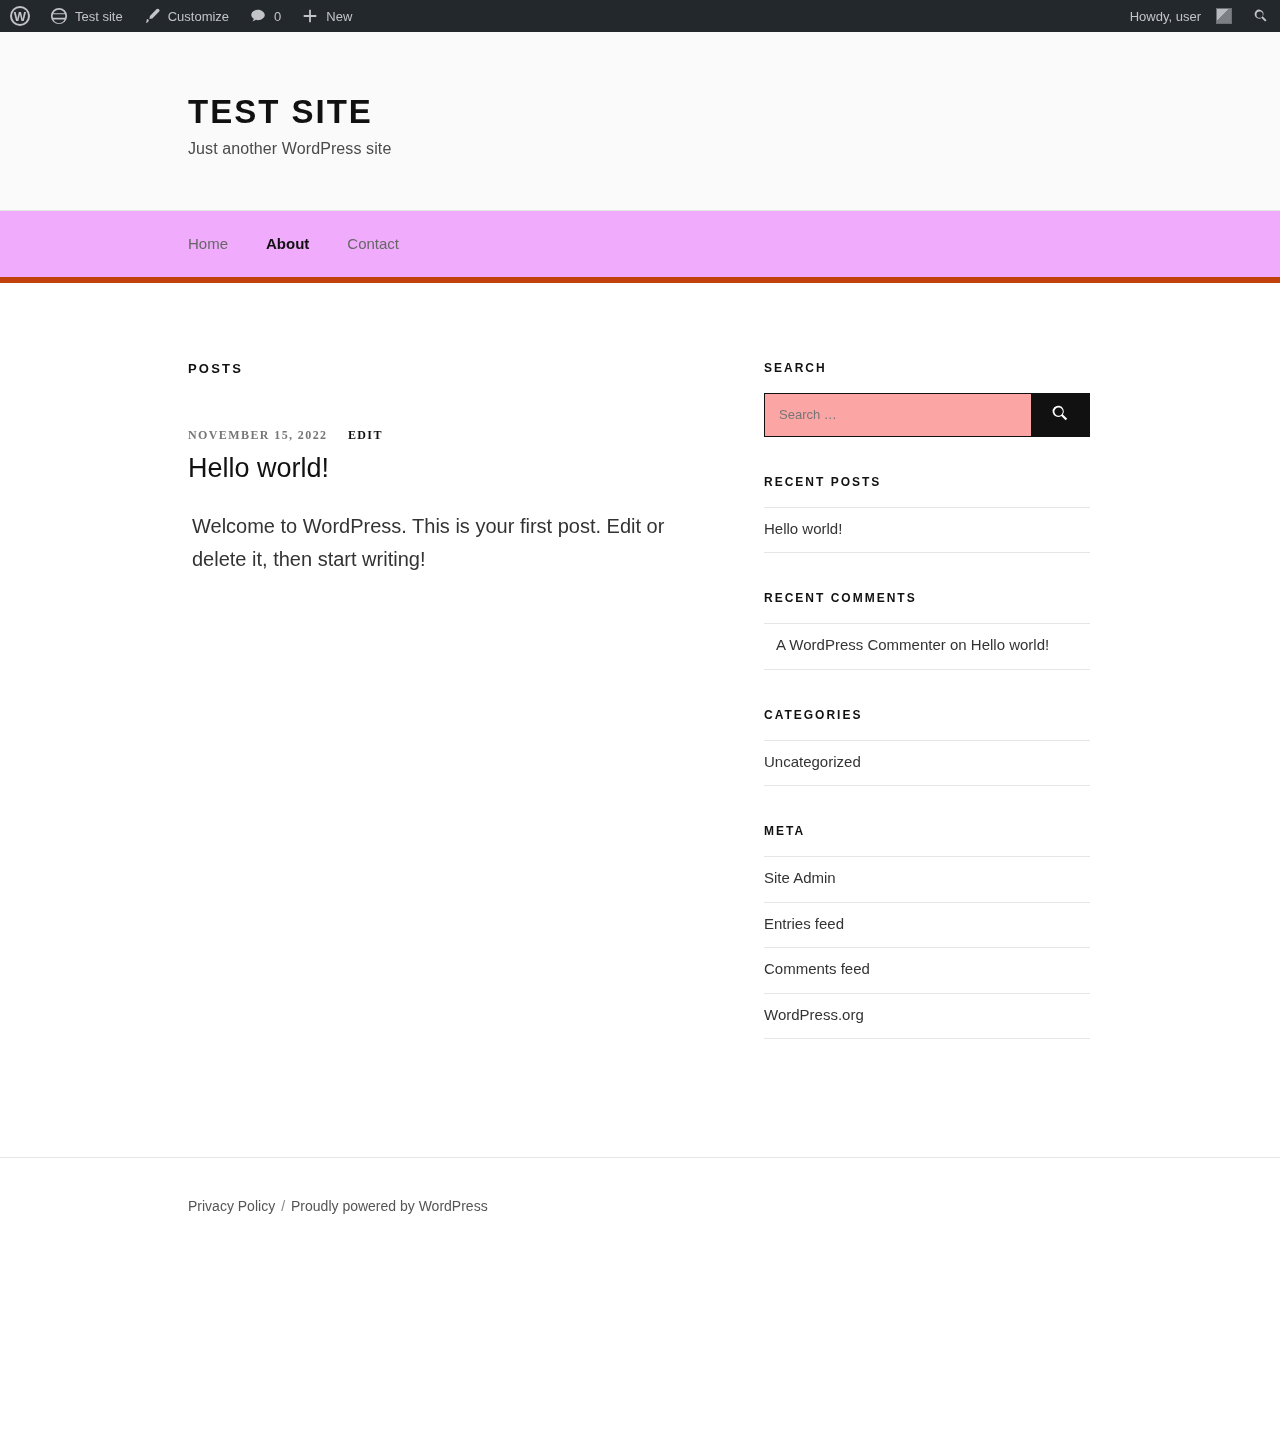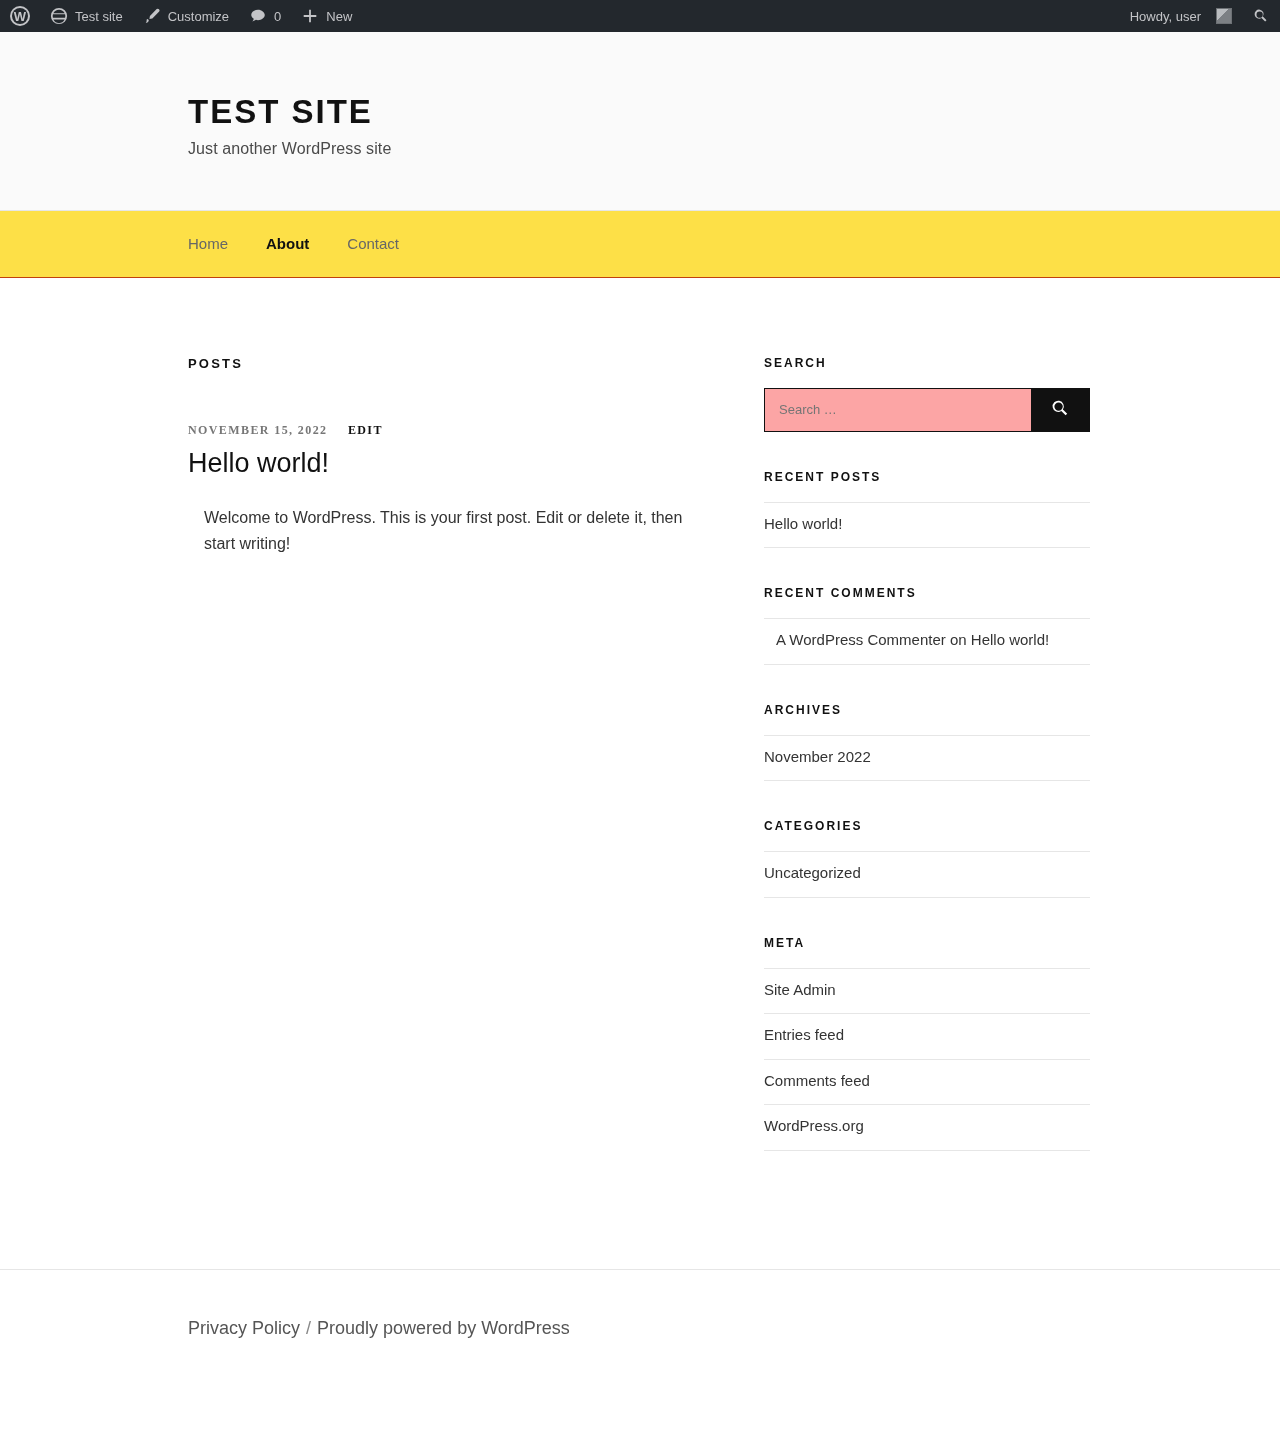"Home" .site-nav { background: #fde047 -> #f0abfc; border-bottom: 1px solid #c2410c -> 6px solid #c2410c }
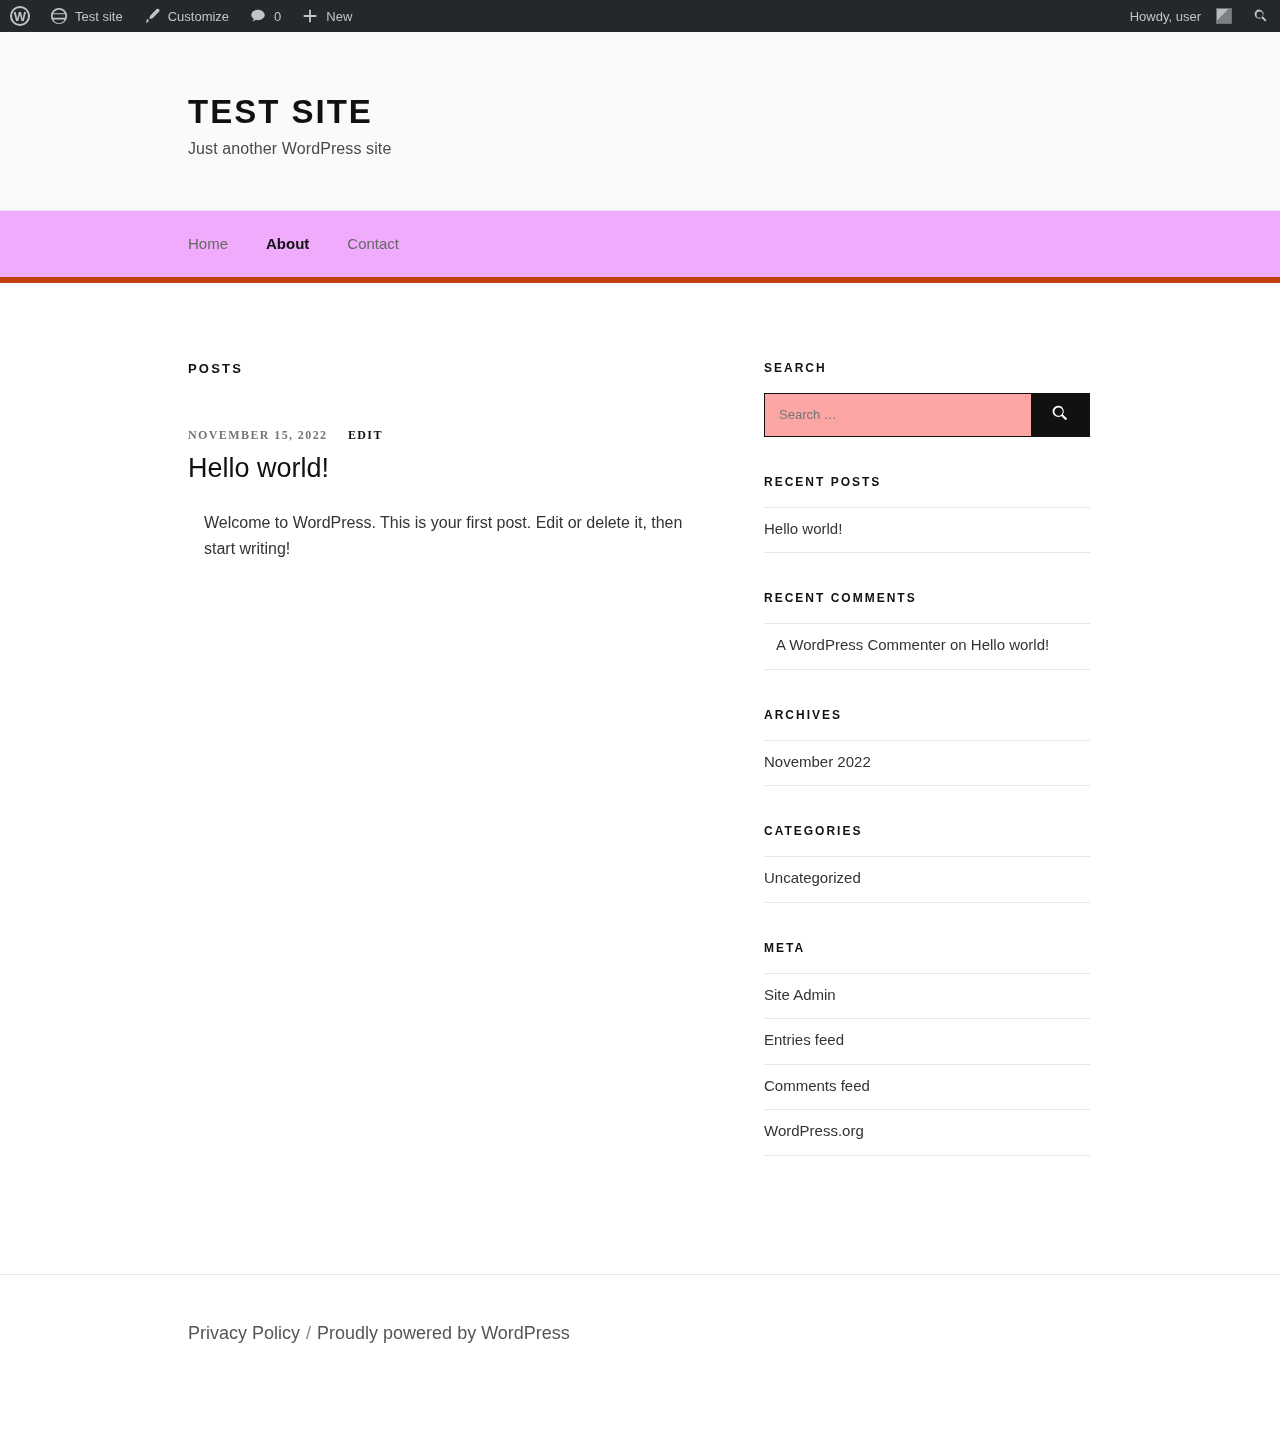"Welcome to WordPress. This is" .entry-content { font-size: 16px -> 20px; margin: 16px -> 4px }
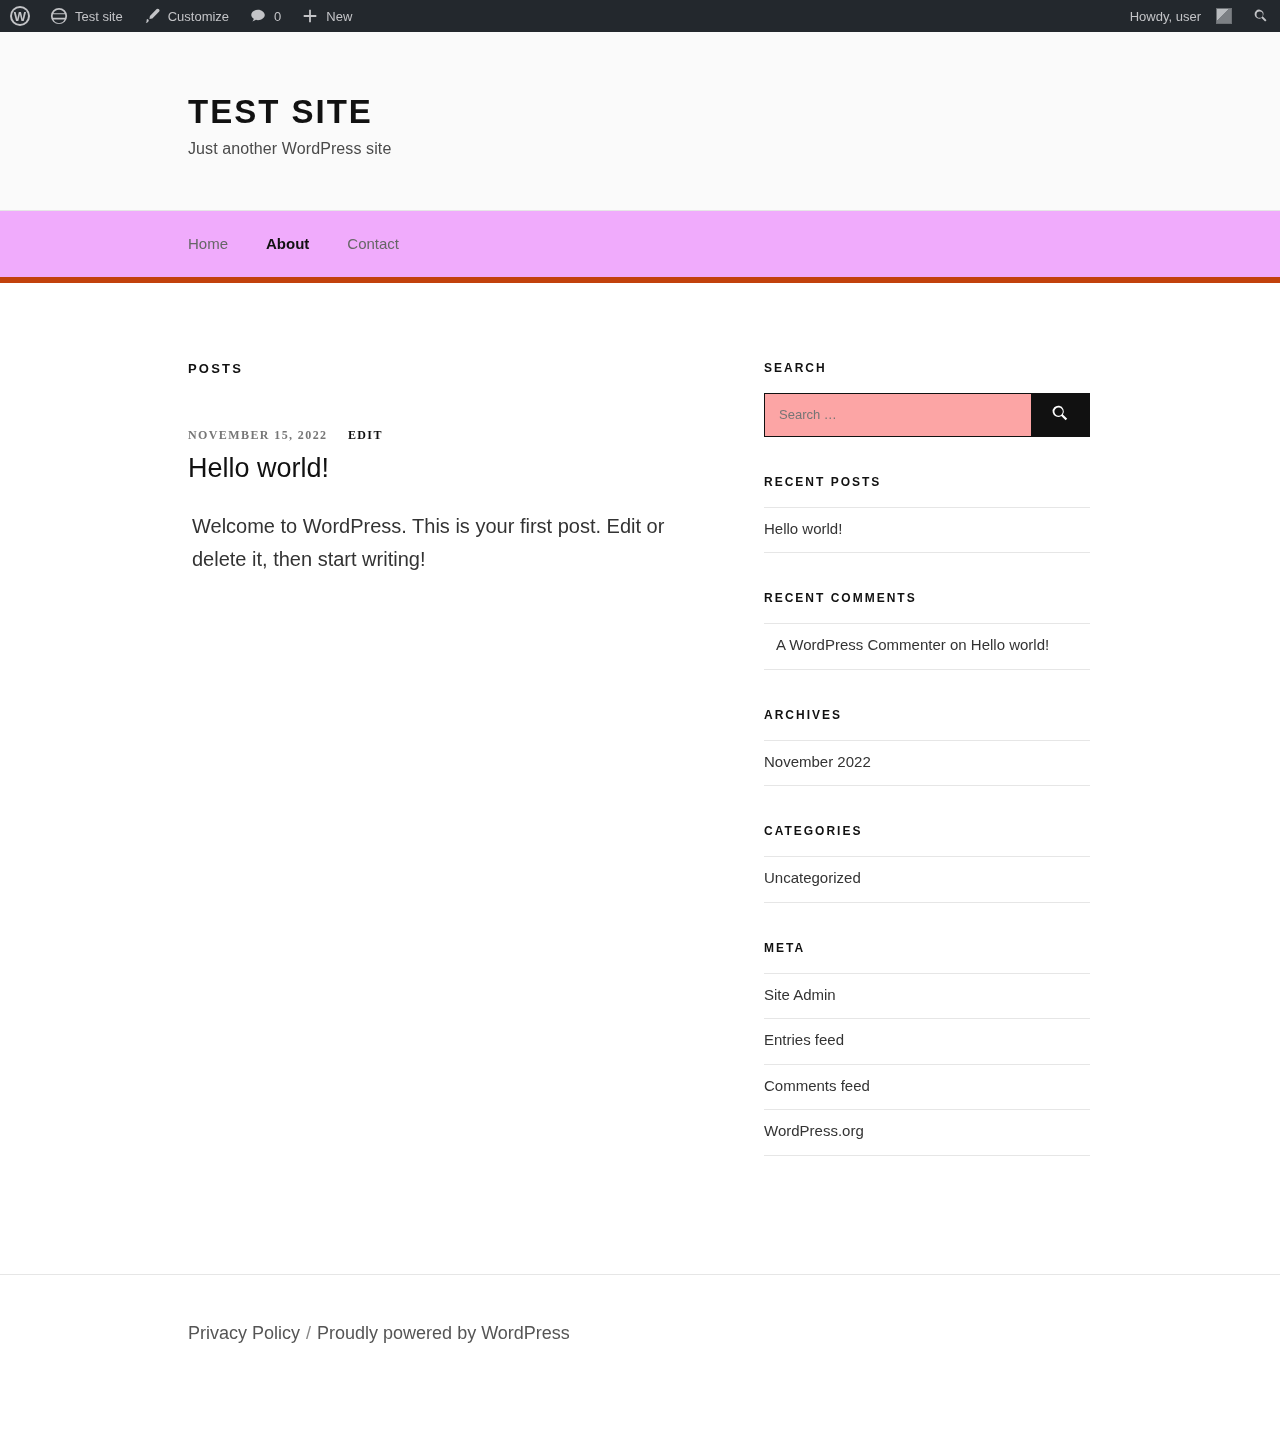"ARCHIVES" section.widget { html: <section> <h2>ARCHIVES</h2> <ul> <li> <a>November 2022</a> </li> </ul> </section> -> none }
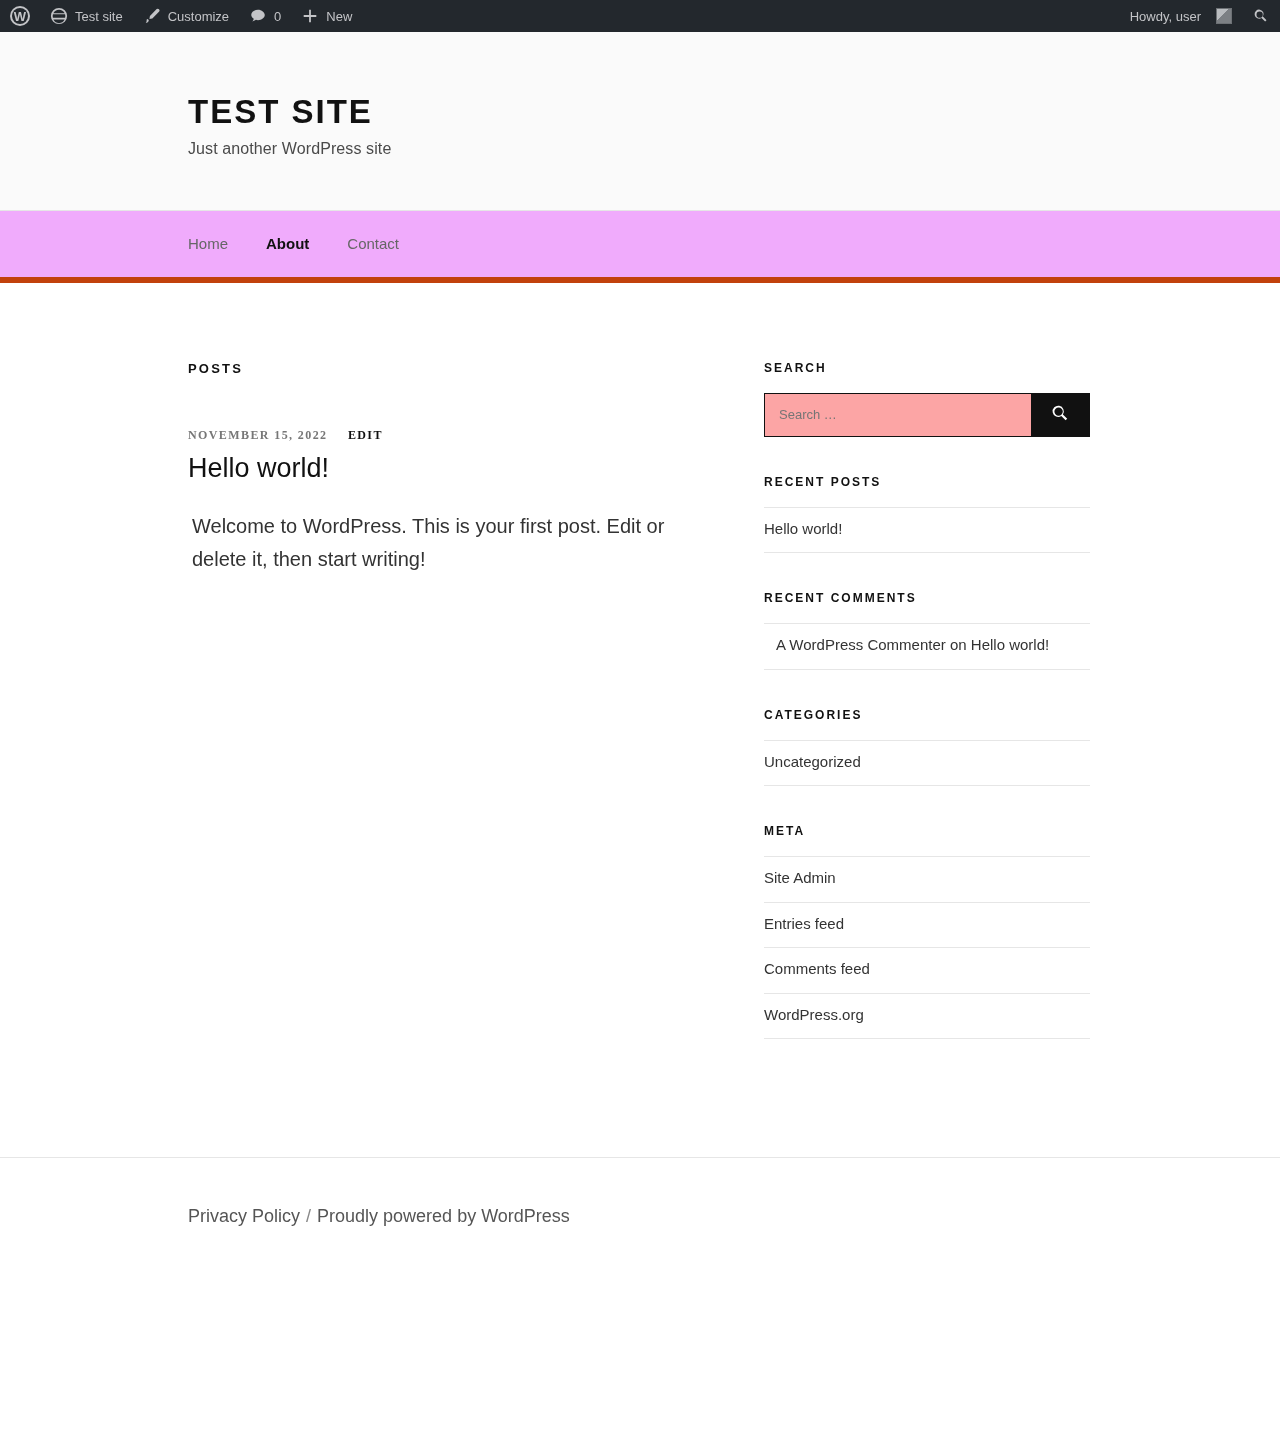"Privacy Policy / Proudly powered" .footer-inner { font-size: 18px -> 14px; margin: 16px auto -> 8px auto }
